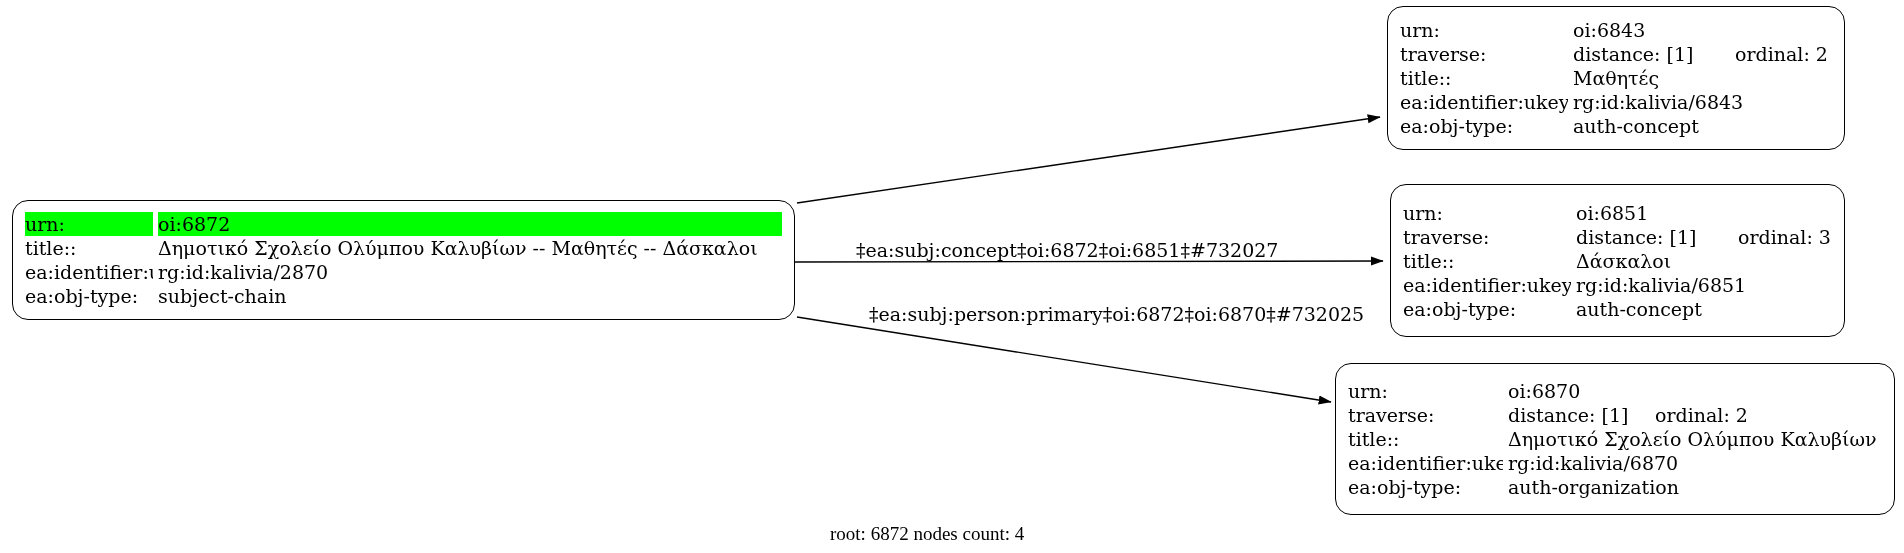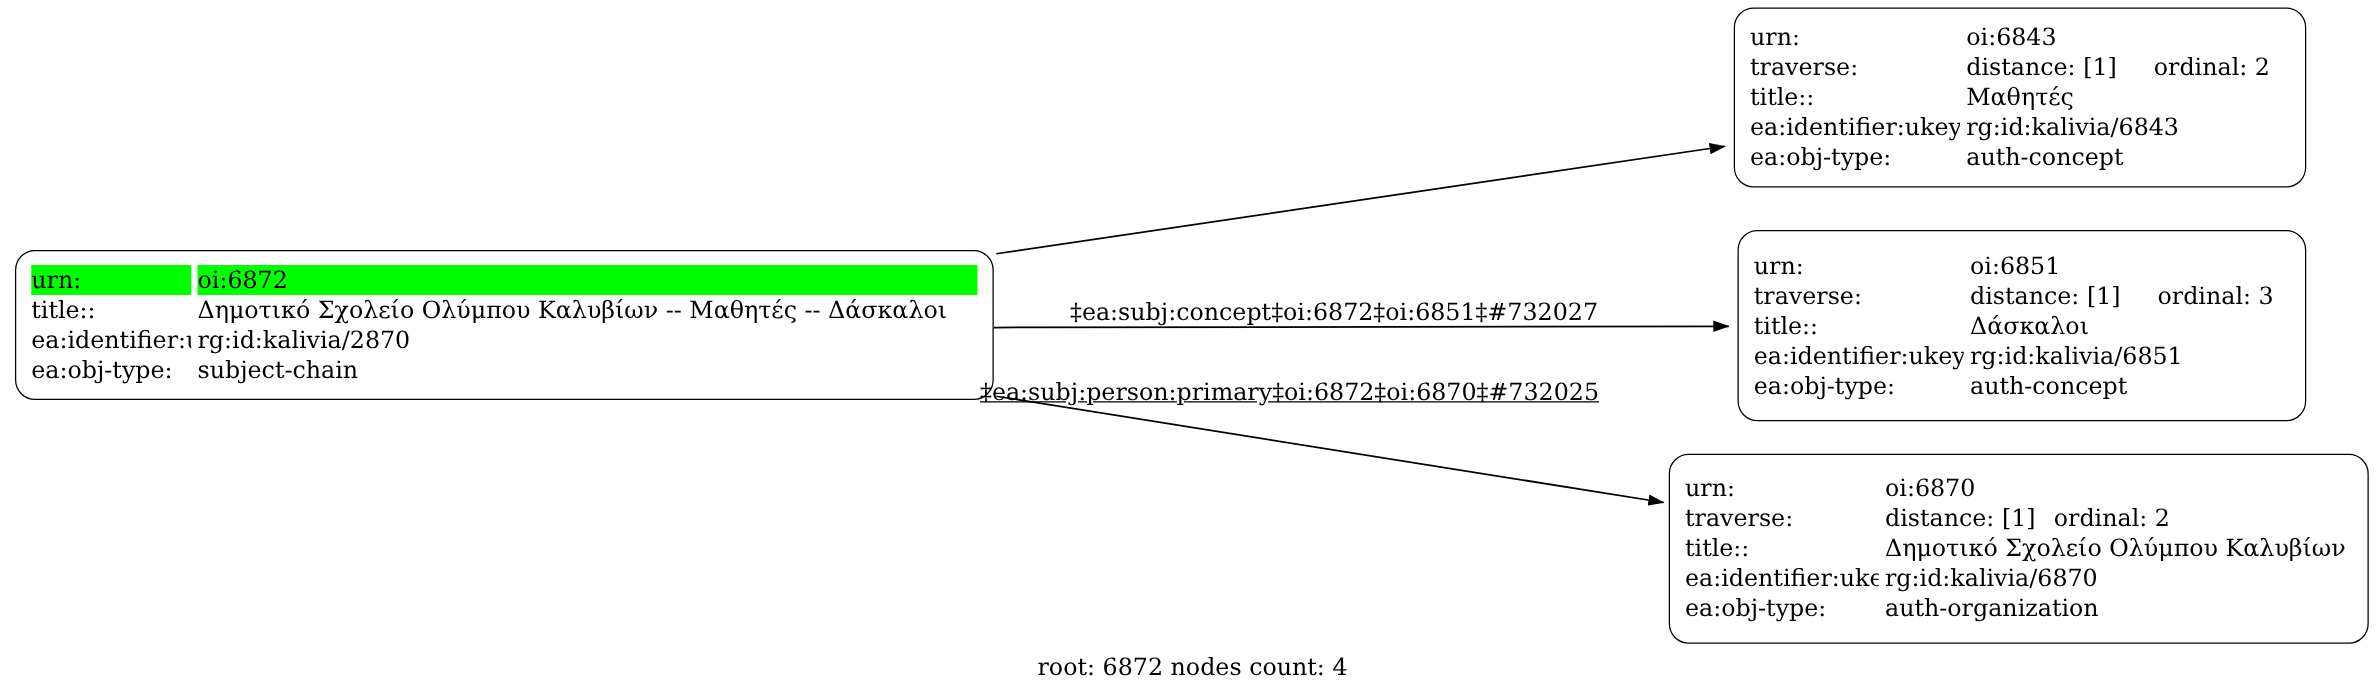"distance: [1]" .trav { column-gap: 0 -> 12px }
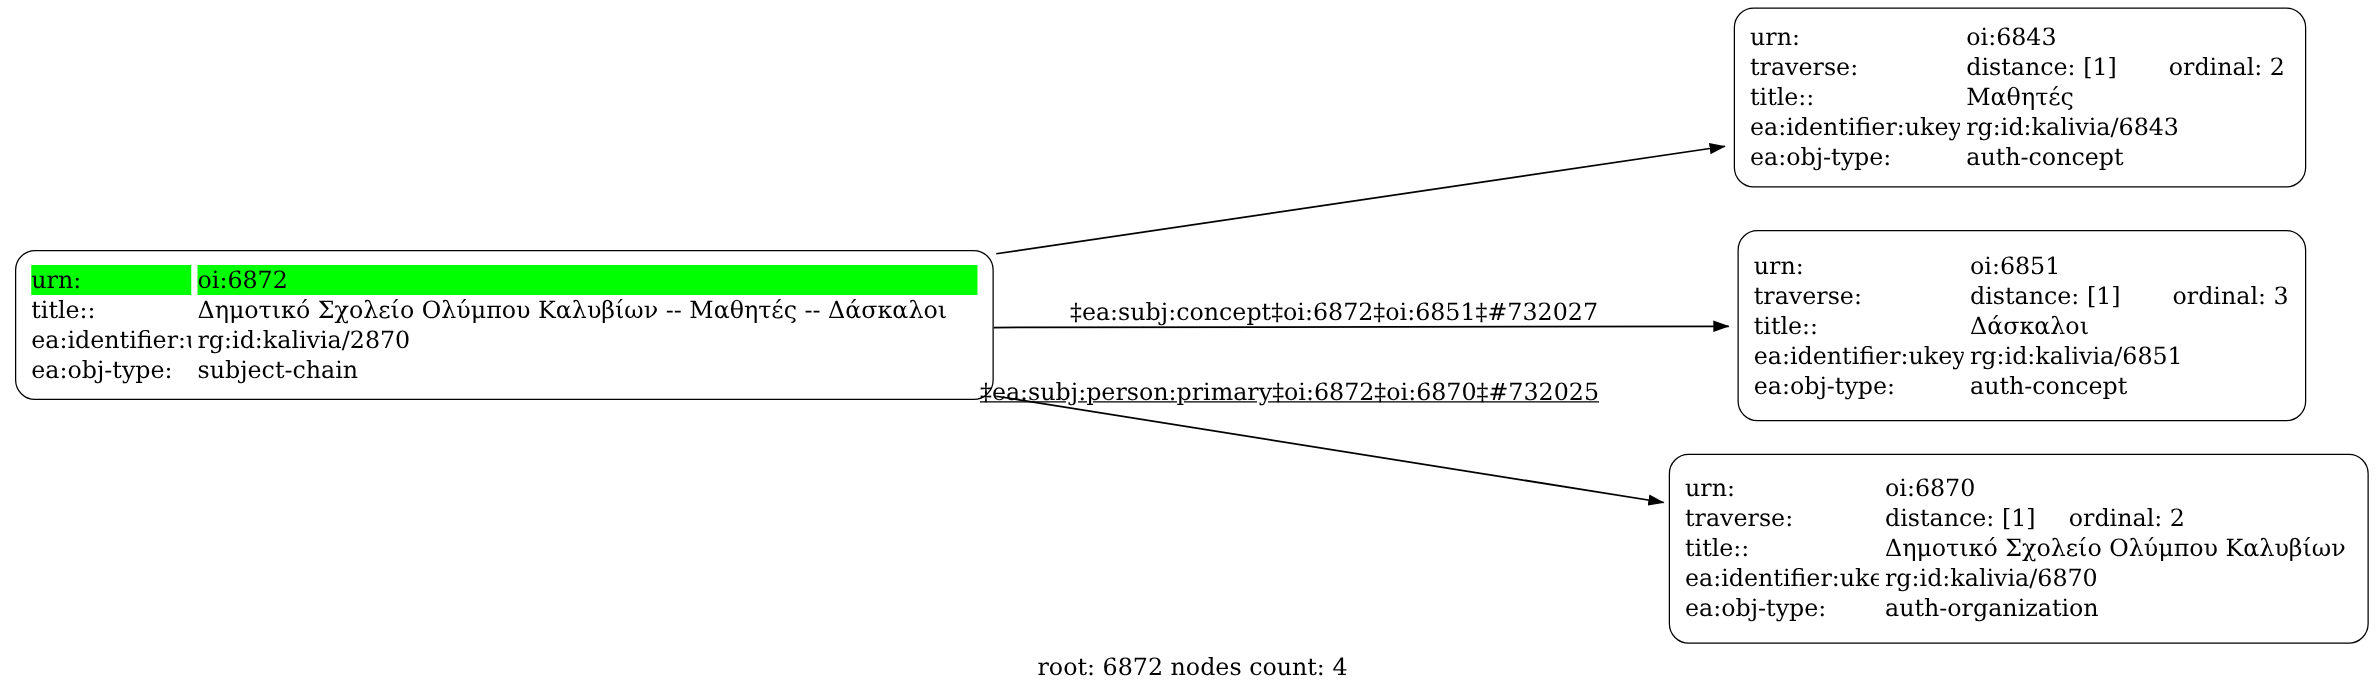"‡ea:subj:person:primary‡oi:6872‡oi:6870‡" div.edge-label { left: 784px -> 869px; text-decoration: underline -> none }
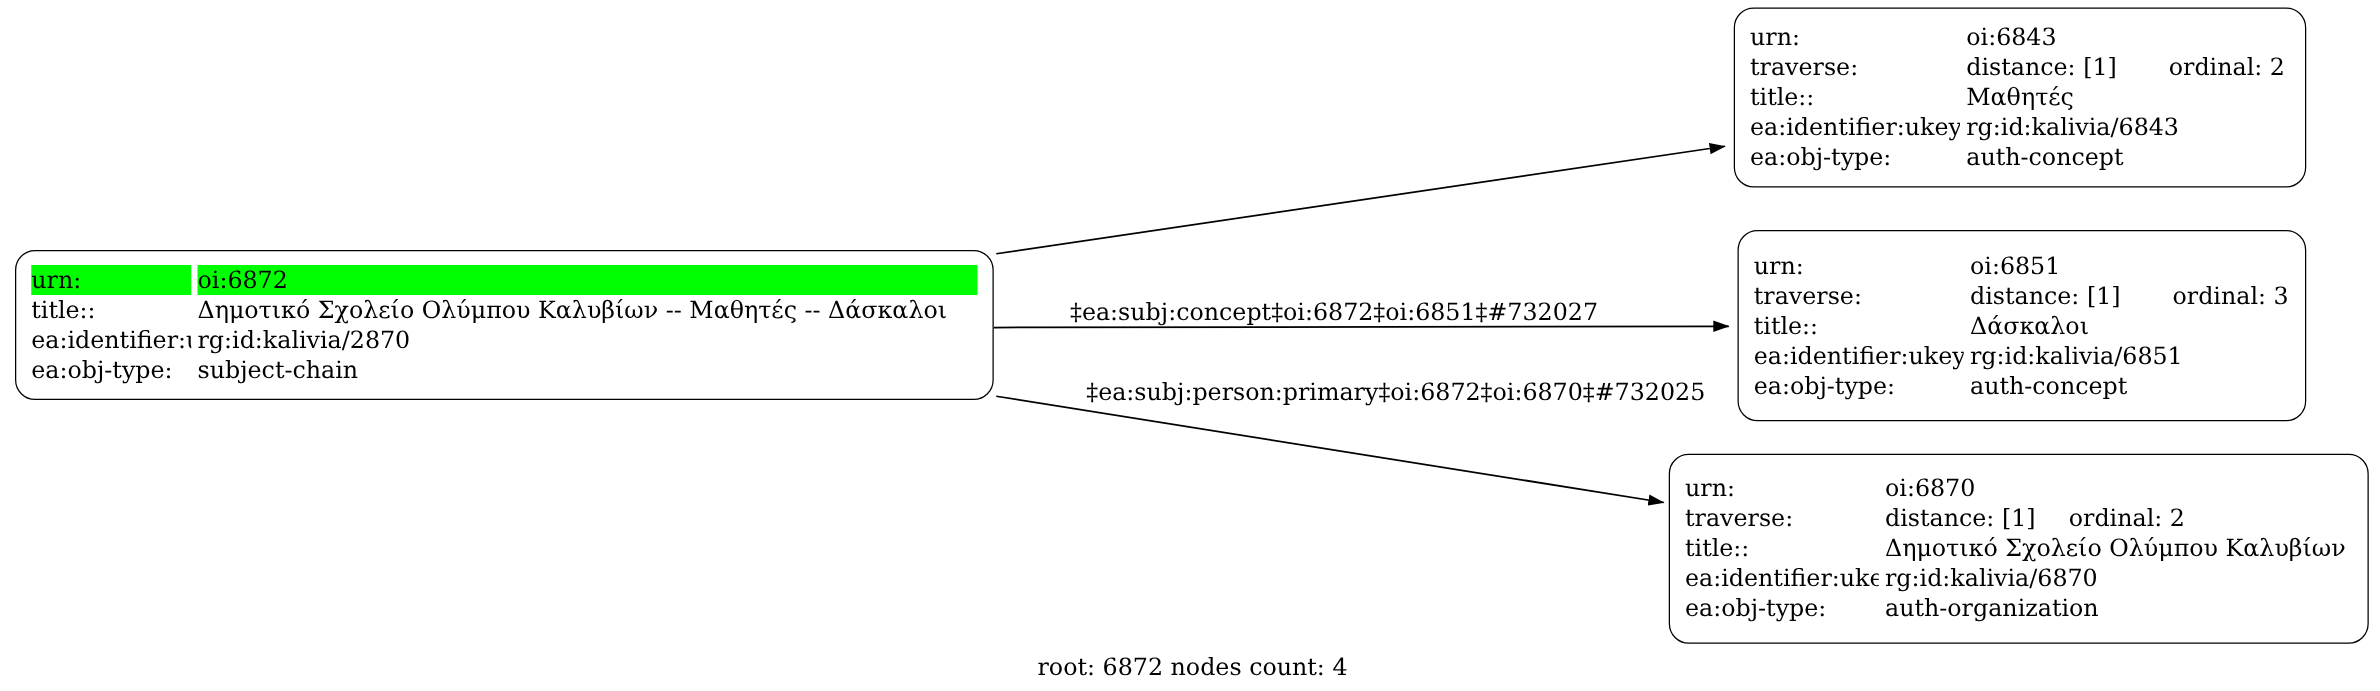"root: 6872 nodes count: 4" .caption { font-family: none -> Liberation Serif, serif }
